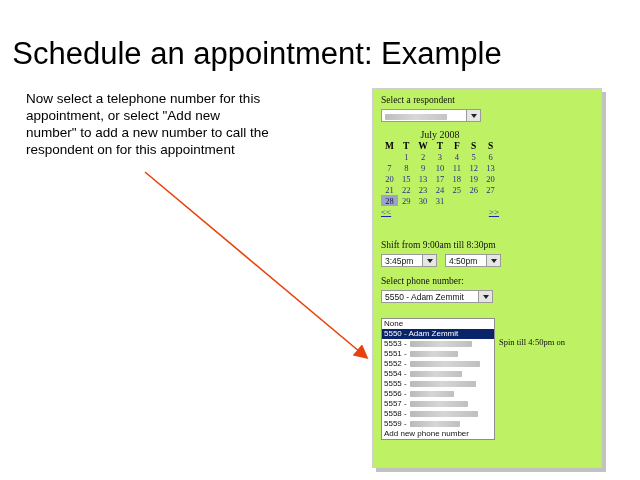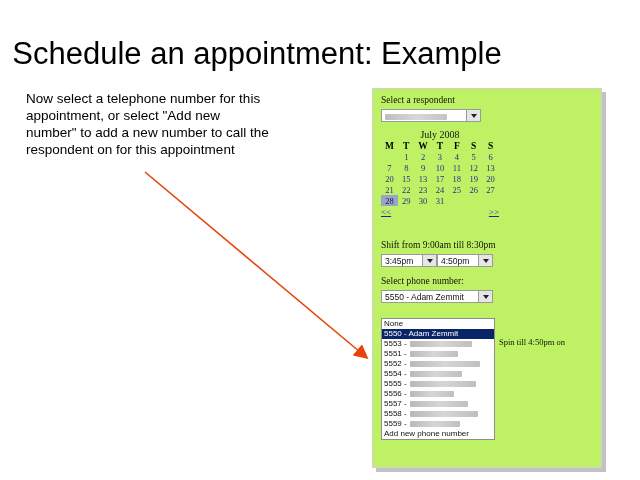"3:45pm" .time-row { gap: 0 -> 8px }
